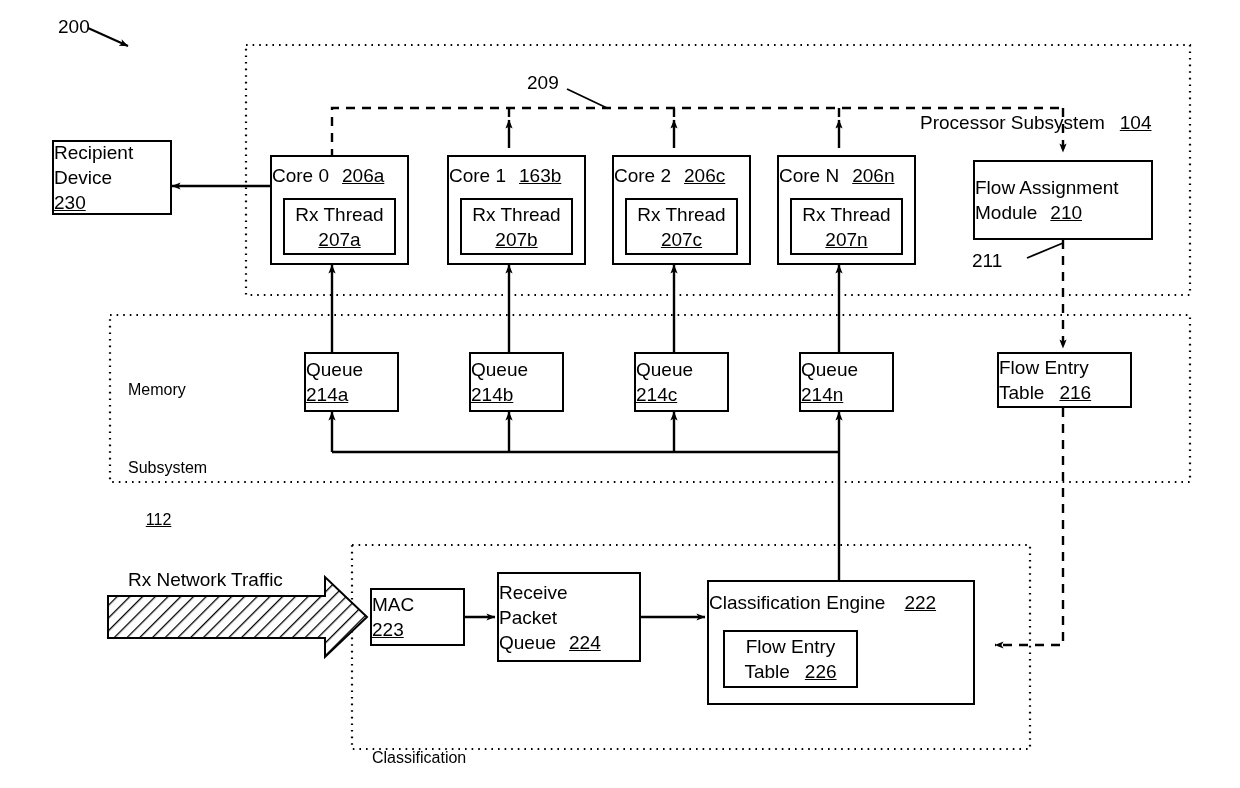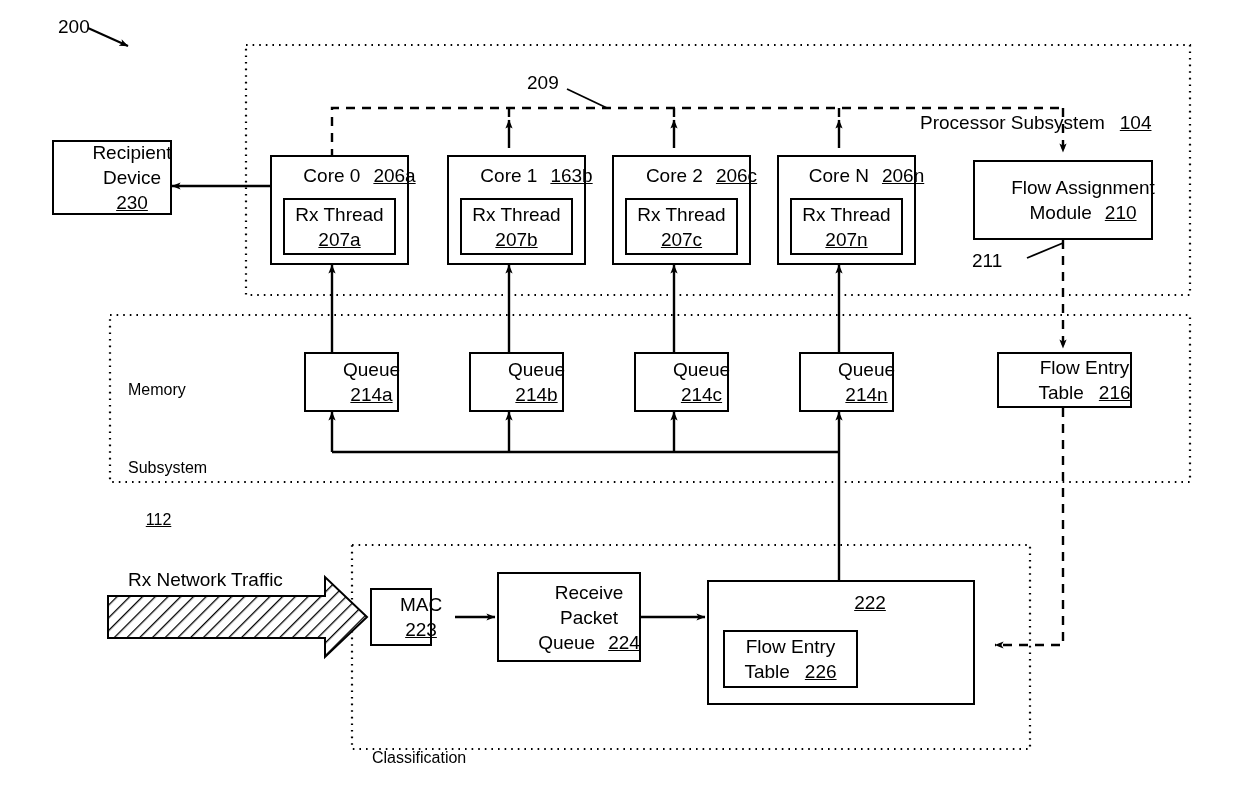"Recipient" .box { align-items: center -> flex-start; padding-left: 40px -> none }
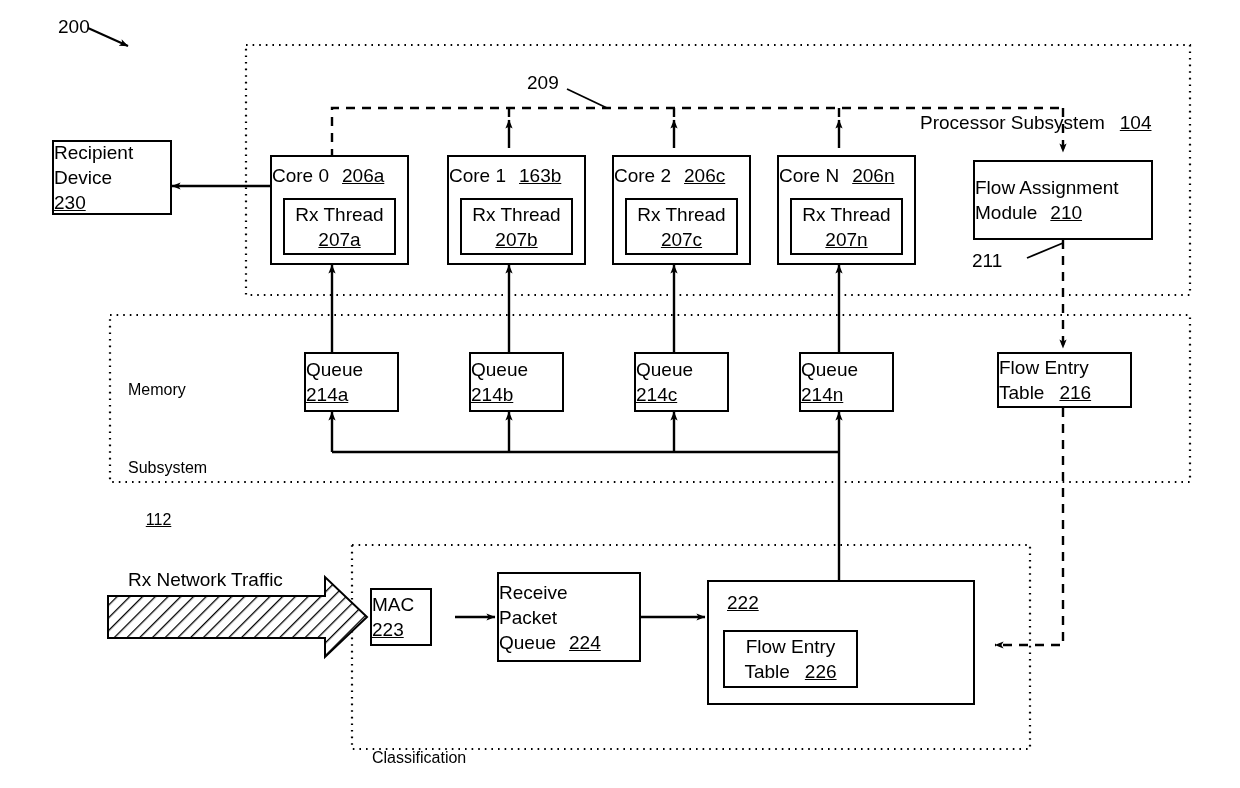"MAC" div.box { width: 62px -> 95px }
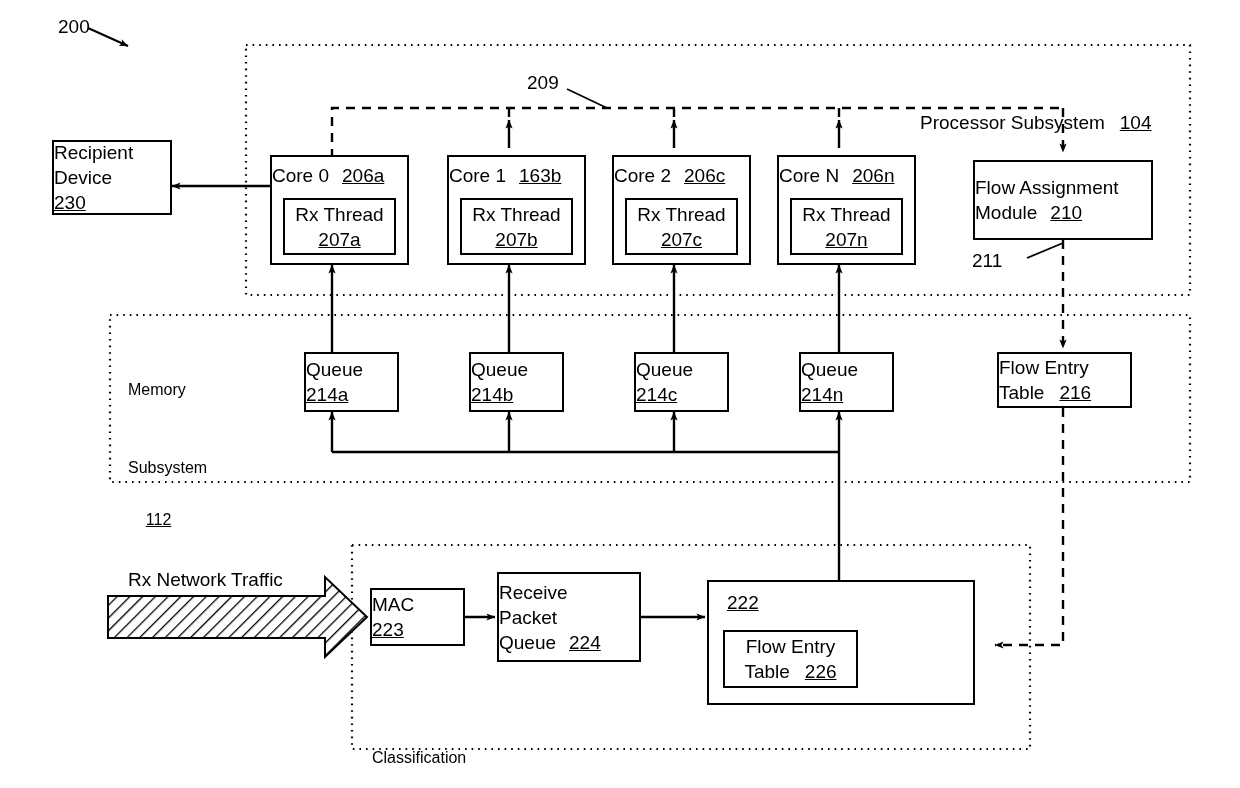"Classification Engine" span { html: none -> <span>Classification Engine</span> }
